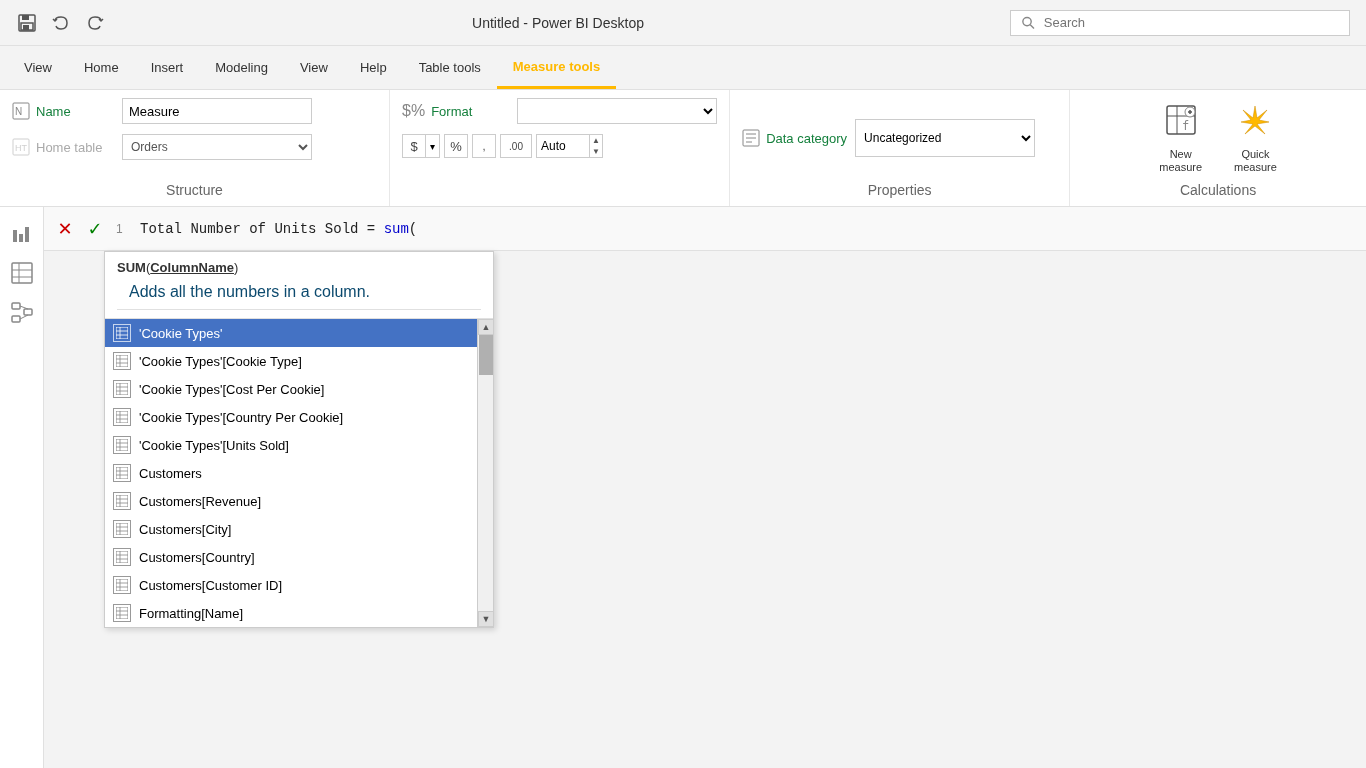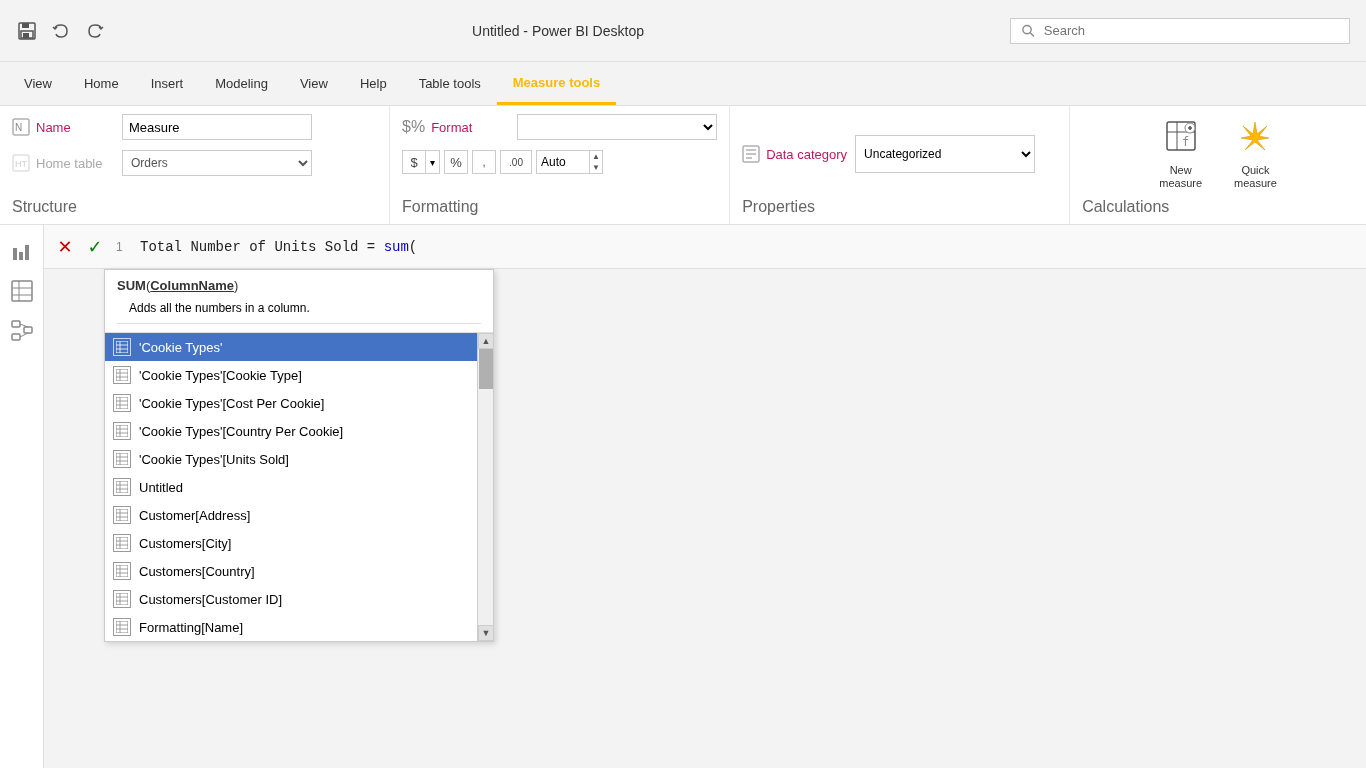"Untitled - Power BI Desktop" .title-bar { height: 62px -> 46px }
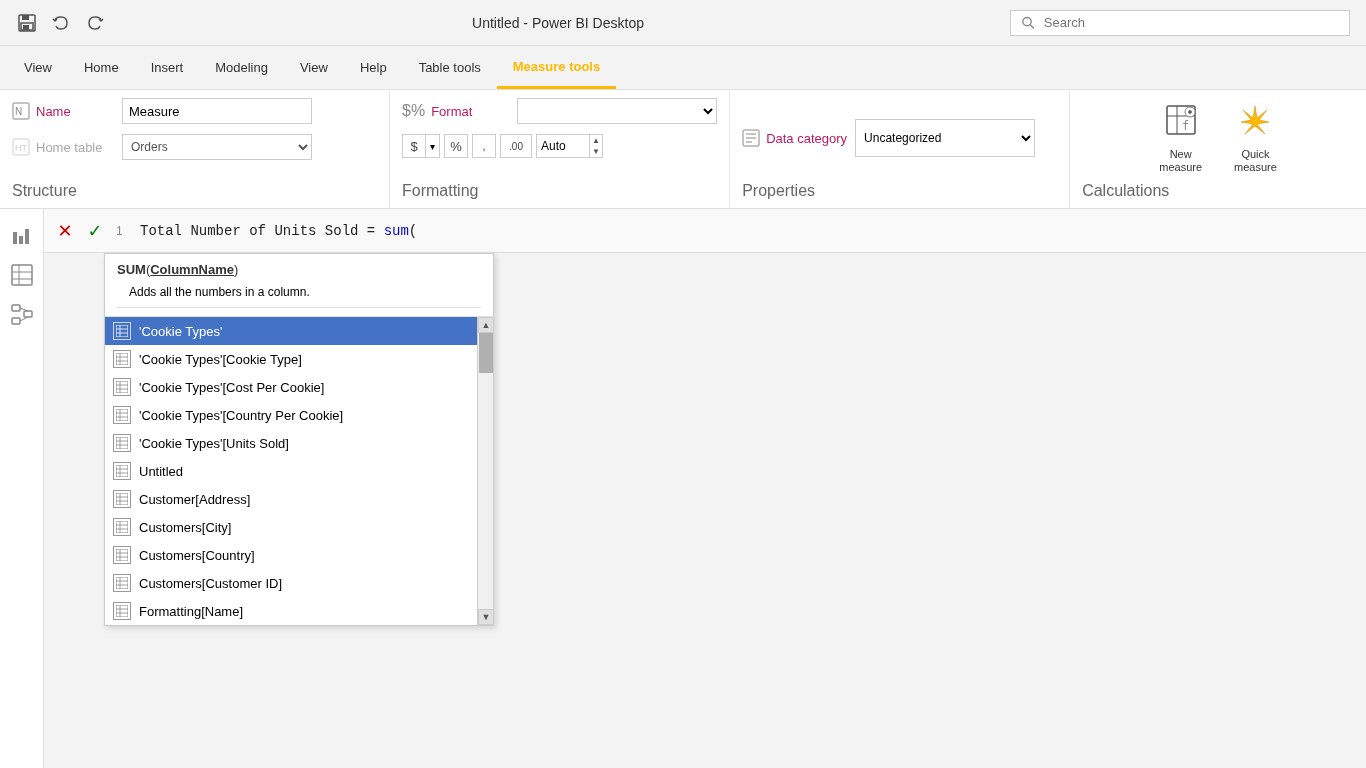"Name" .ribbon-label { color: #be185d -> #15803d }
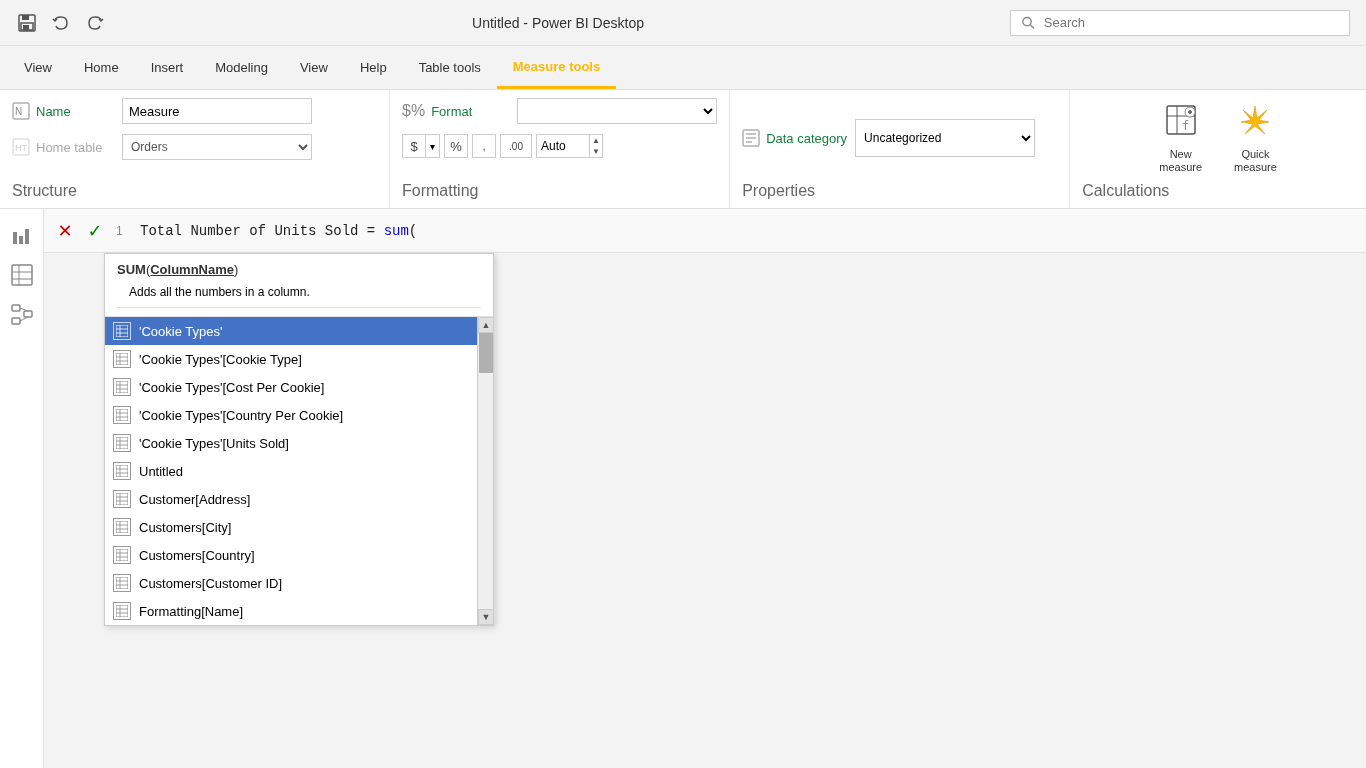"Structure" .ribbon-section-label { font-size: 16px -> 14px; text-align: none -> center }
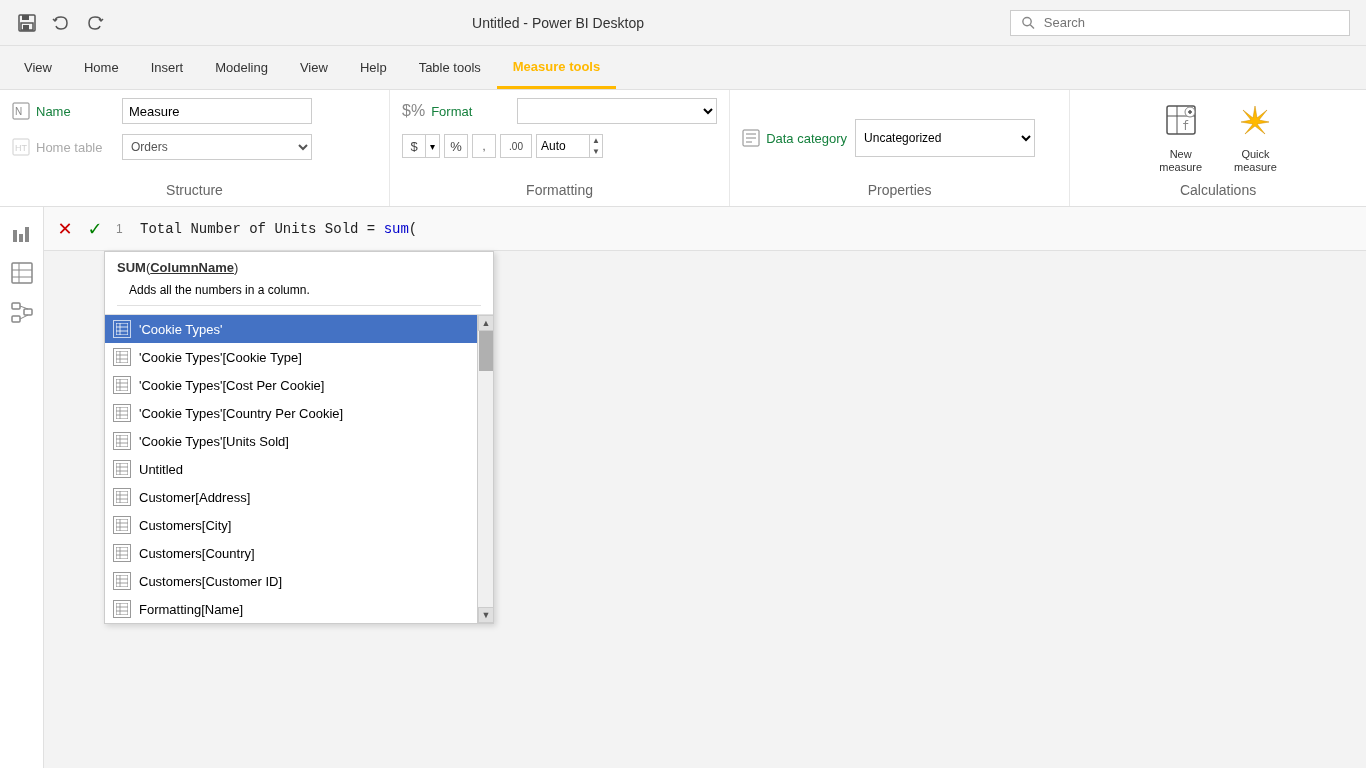"Formatting" div.ribbon-section-label { html: <div>Formatting</div> -> none }
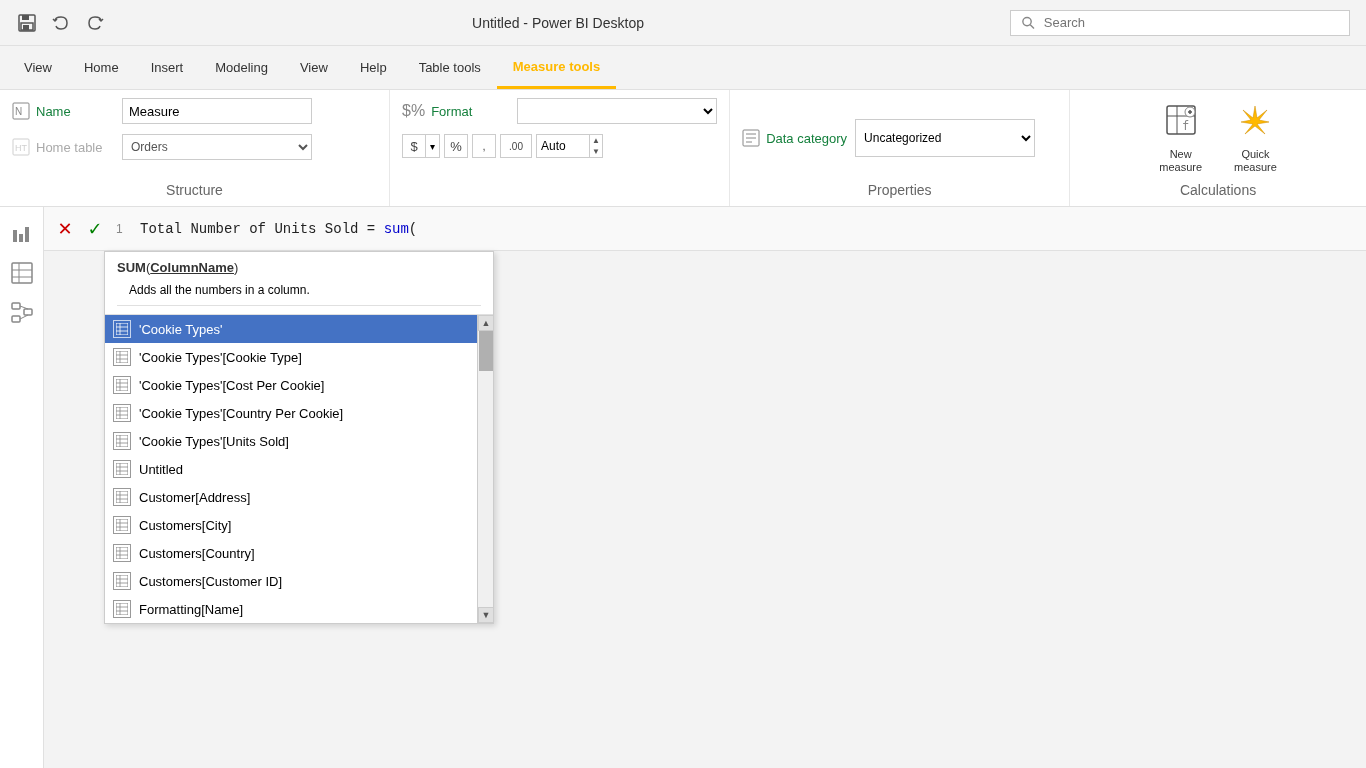"Adds all the numbers in" .autocomplete-tooltip .func-desc { color: #000000 -> #0c4a6e; font-size: 12px -> 16px }
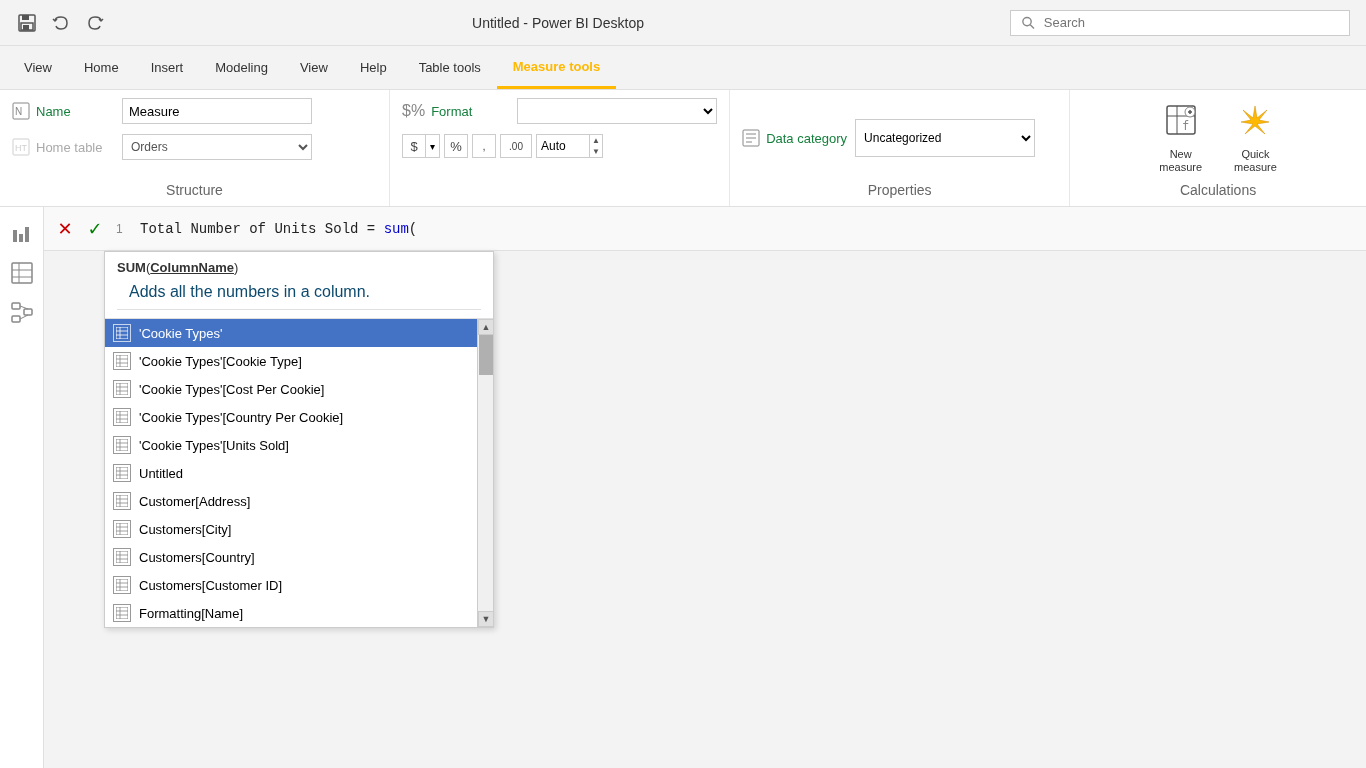"Untitled" span { text: Untitled -> Customers }
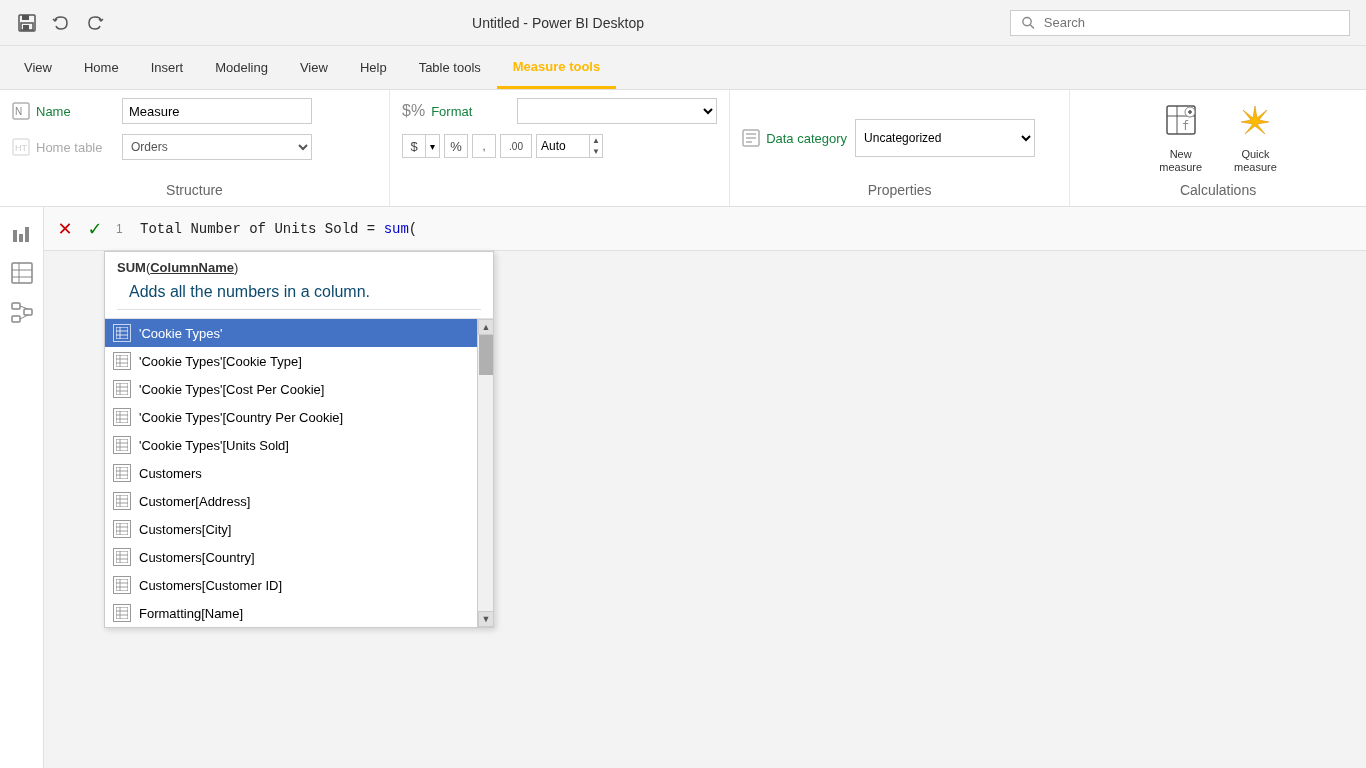"Customer[Address]" span { text: Customer[Address -> Customers[Revenue }
